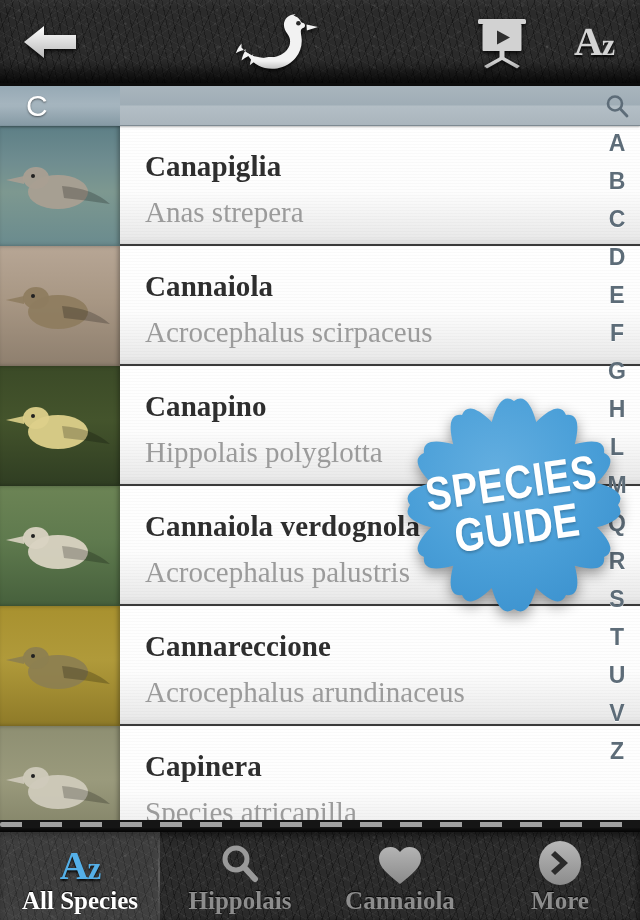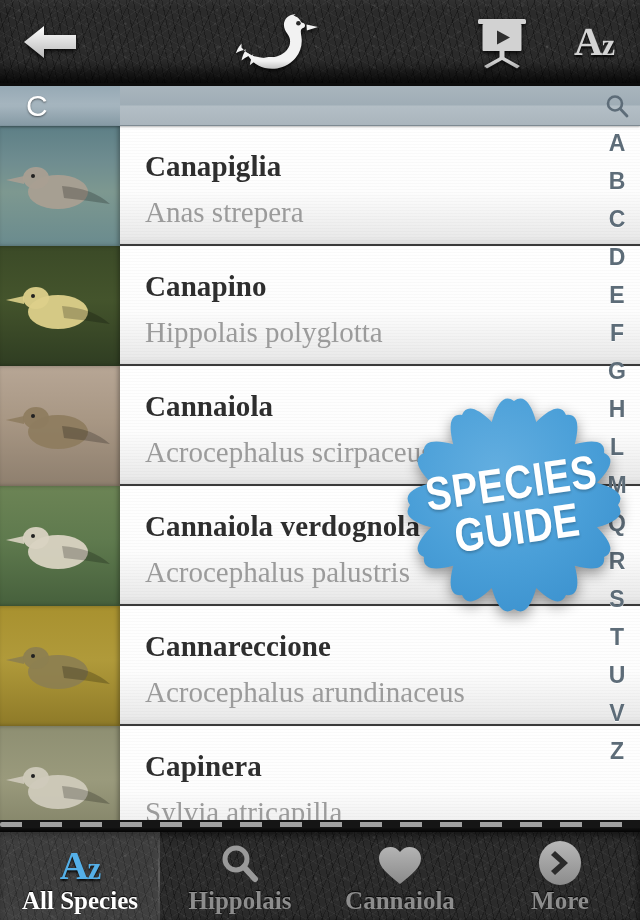"Canapino" div.row { order: before "Cannaiola" -> after "Cannaiola" }
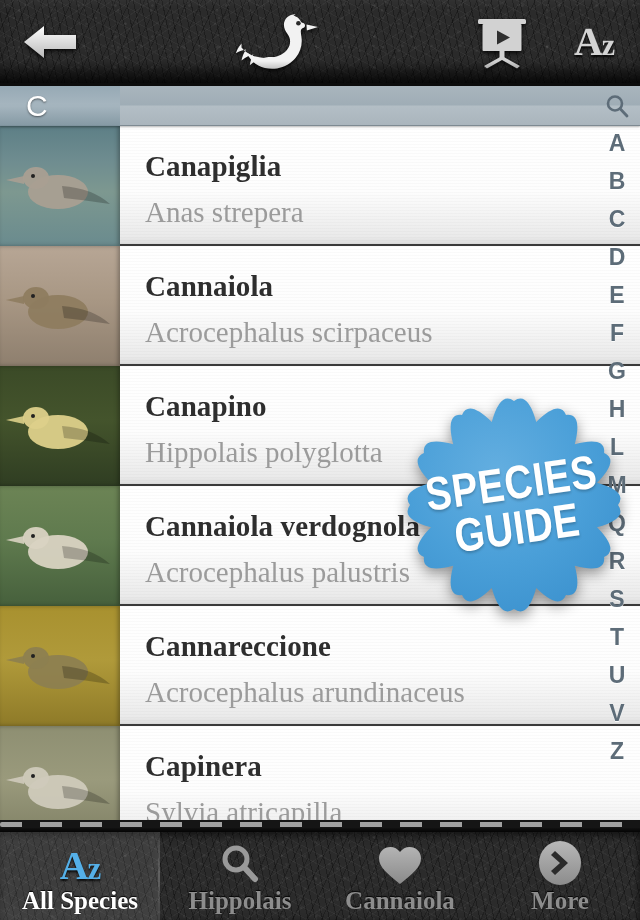"Sylvia atricapilla" div.row-latin { text: Sylvia -> Species }
